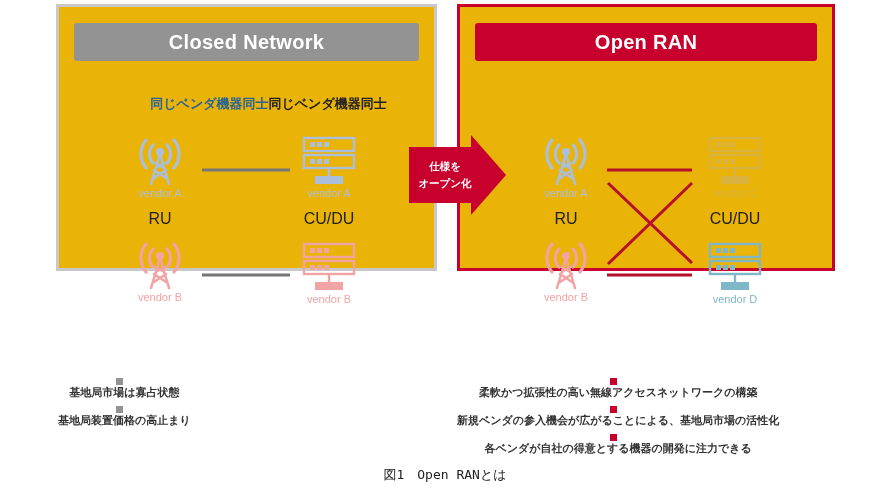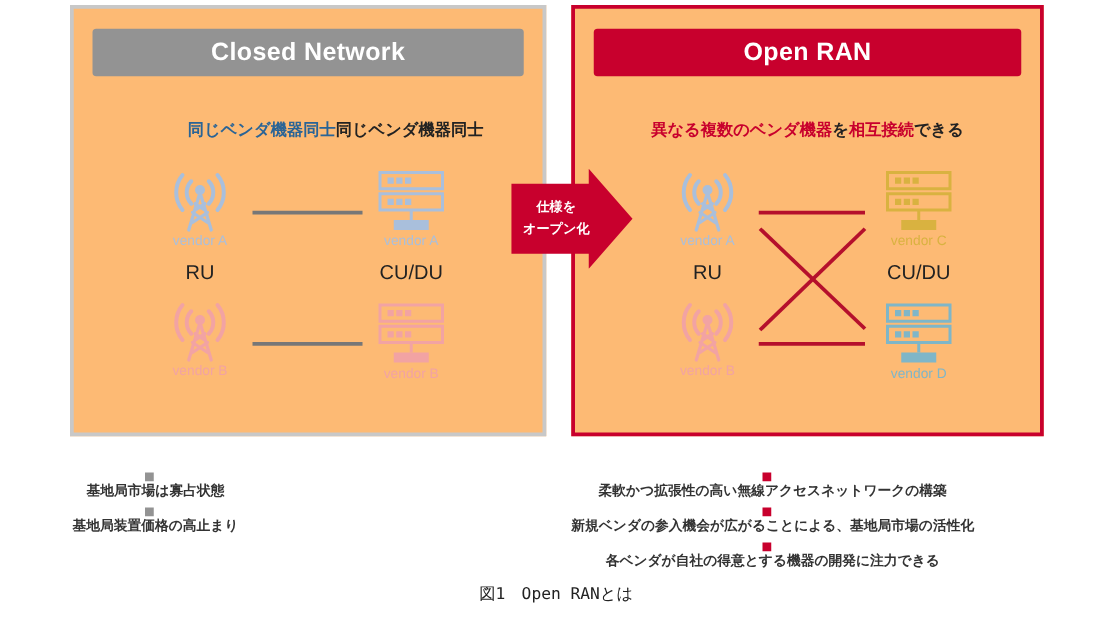"Closed Network" .panel { background: #fdba74 -> #eab308; height: 345px -> 267px }
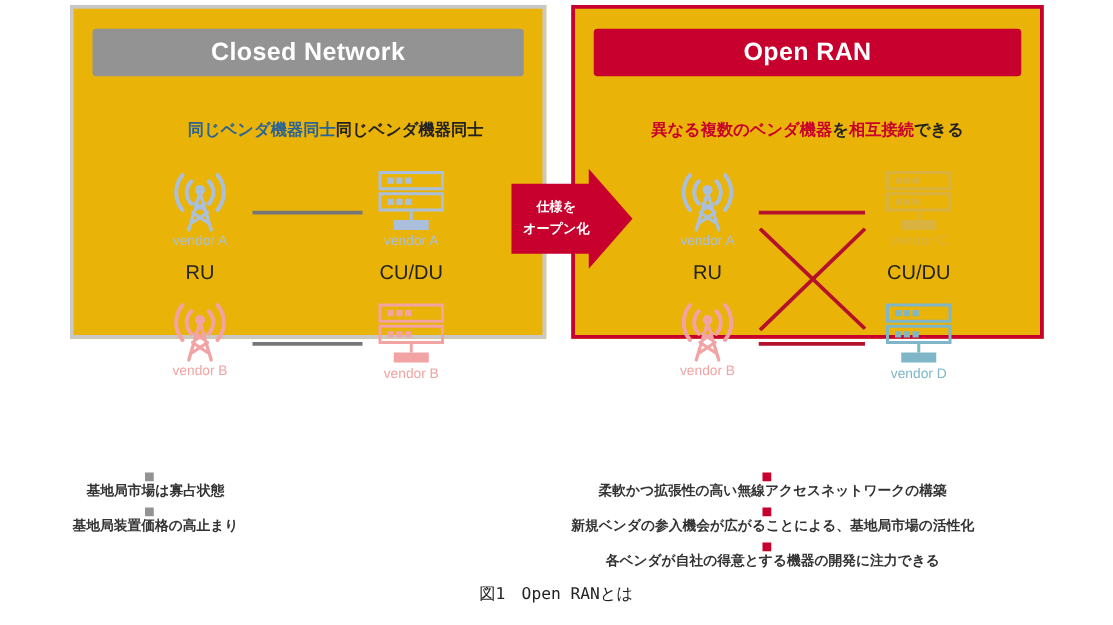"異なる複数のベンダ機器を相互接続できる" div.subtitle { html: <div><span>異なる複数のベンダ機器</span><span>を</span><span>相互接続</span><span>できる</span></div> -> none }
